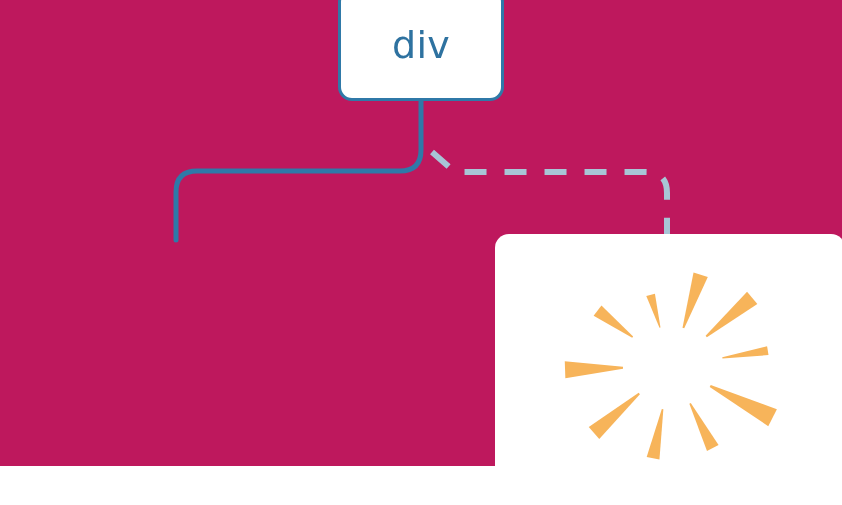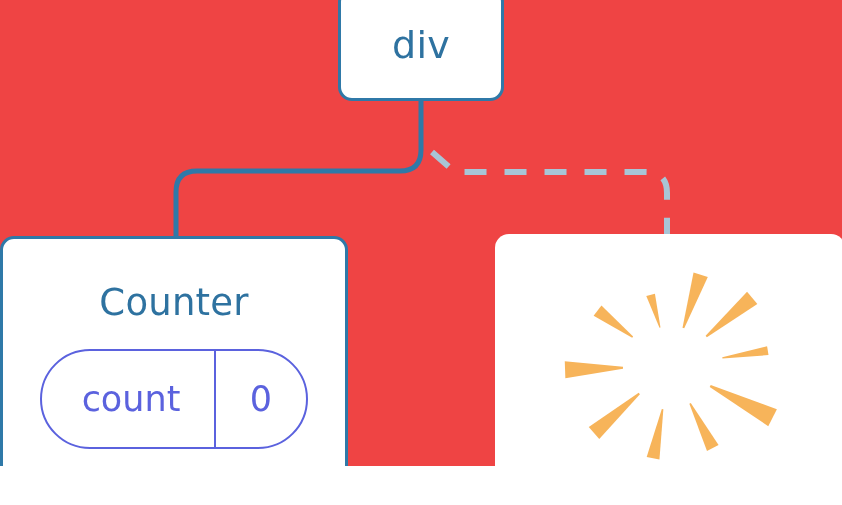"div" #stage { background: #ef4444 -> #be185d }
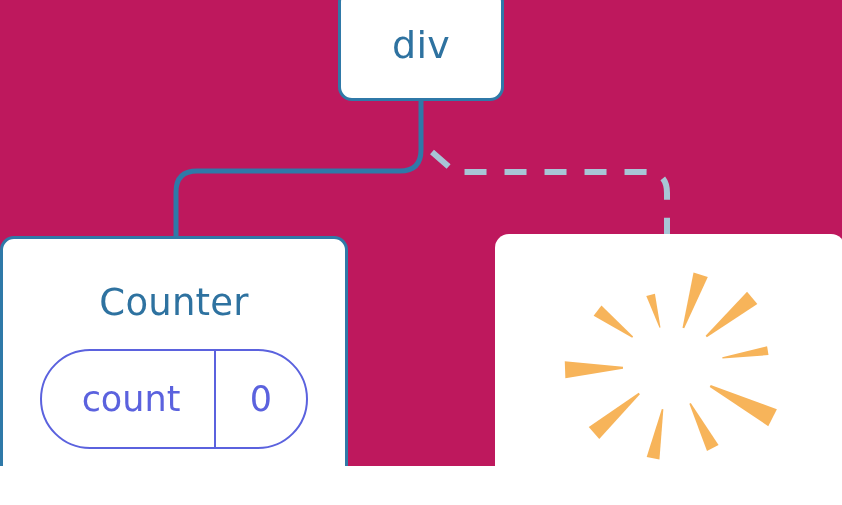"Counter" div.node { html: <div> <div>Counter</div> <div> <div>count</div> <div>0</div> </div> </div> -> none }
